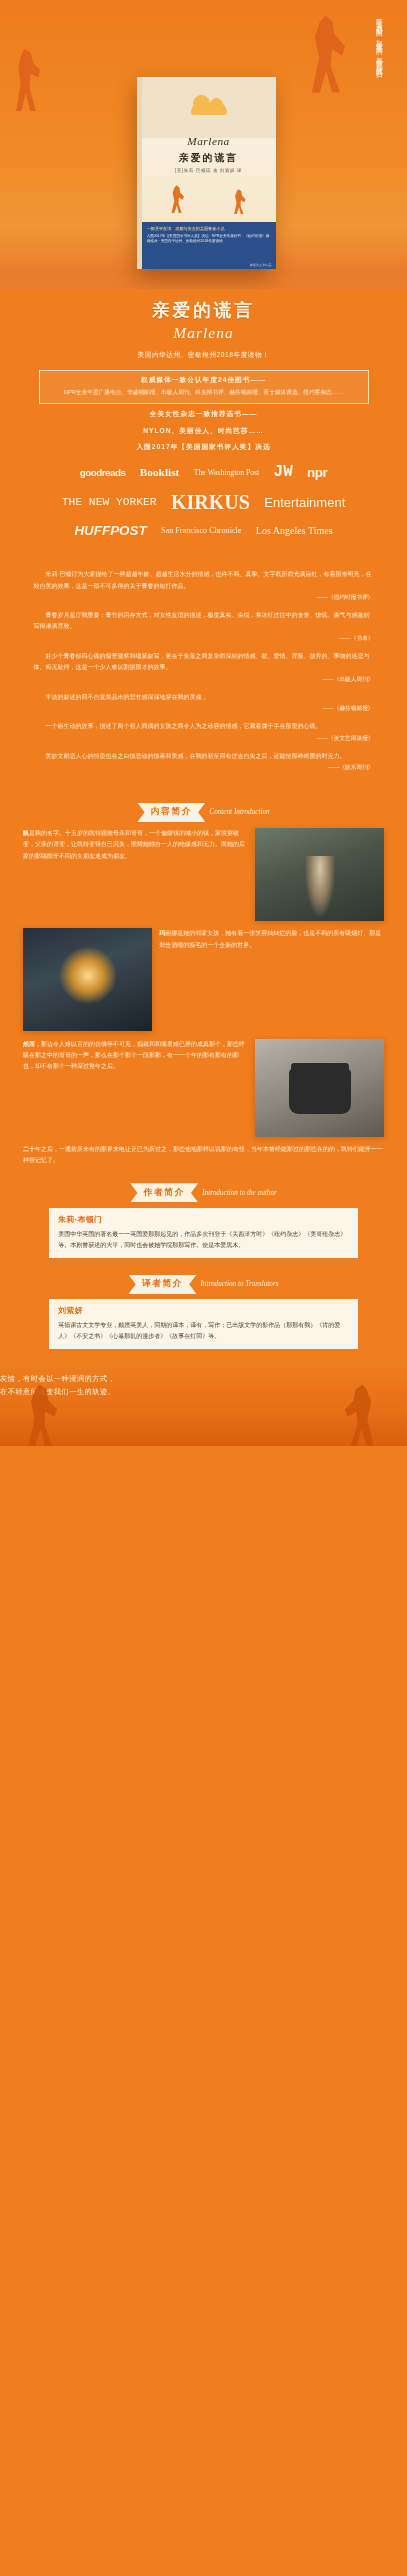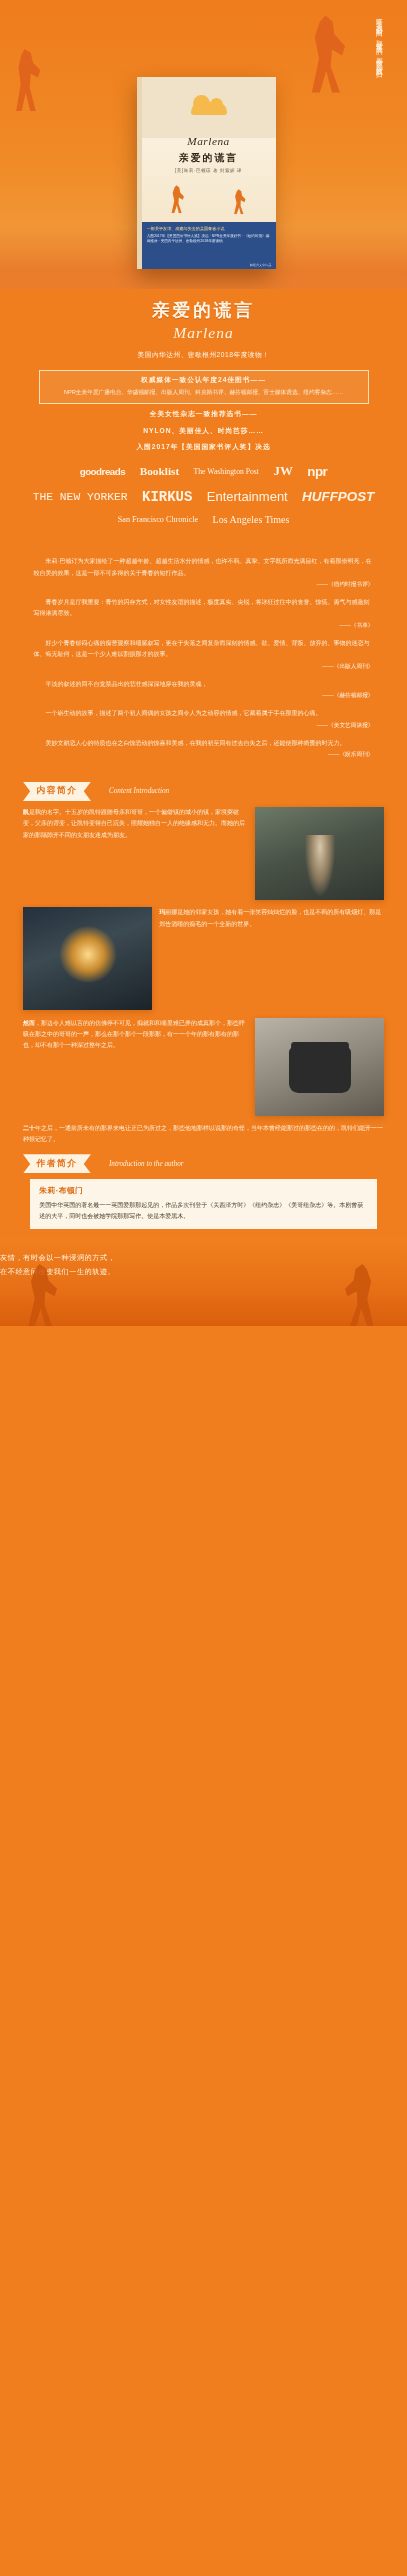"JW" .l-jw { font-family: Liberation Serif, serif -> Liberation Mono, monospace; font-size: 13px -> 16px }
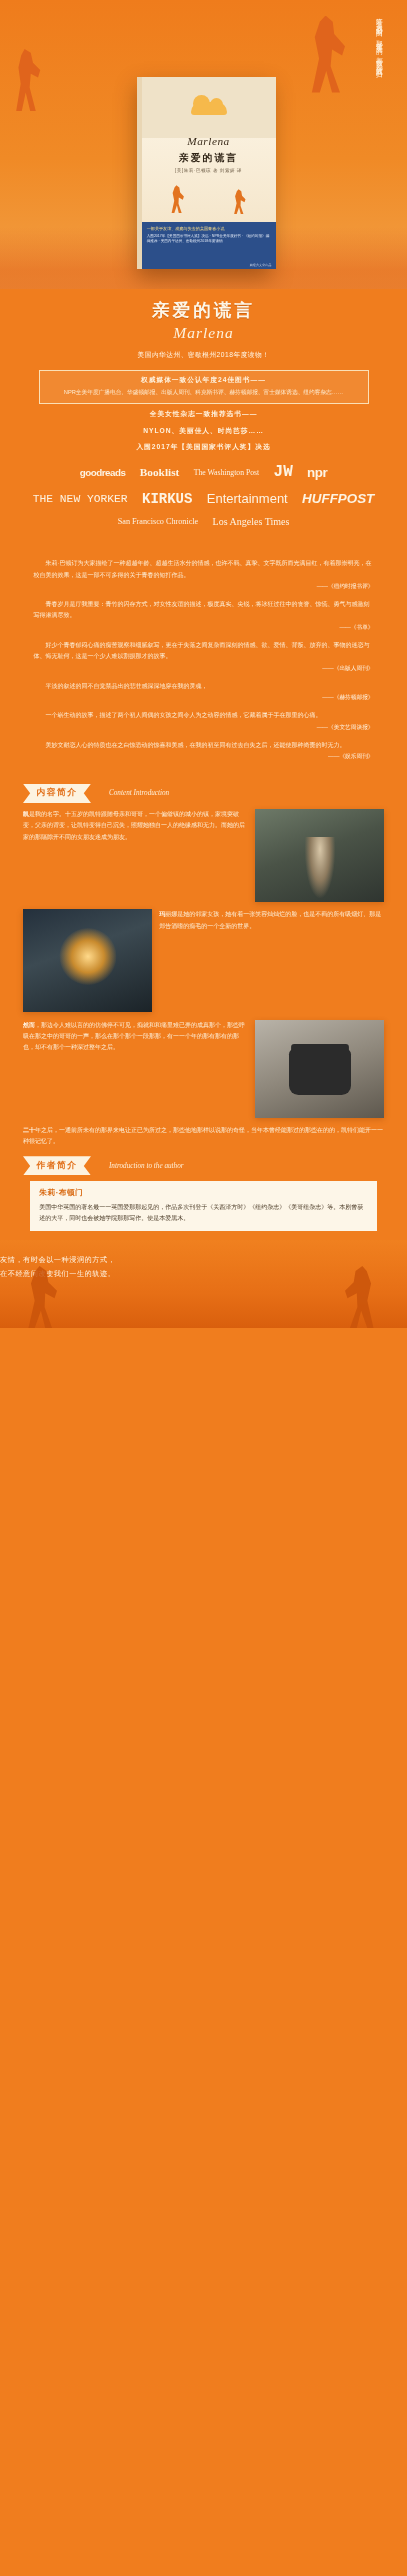"KIRKUS" .l-kirkus { font-family: Liberation Mono, monospace -> Liberation Serif, serif; font-size: 14px -> 20px }
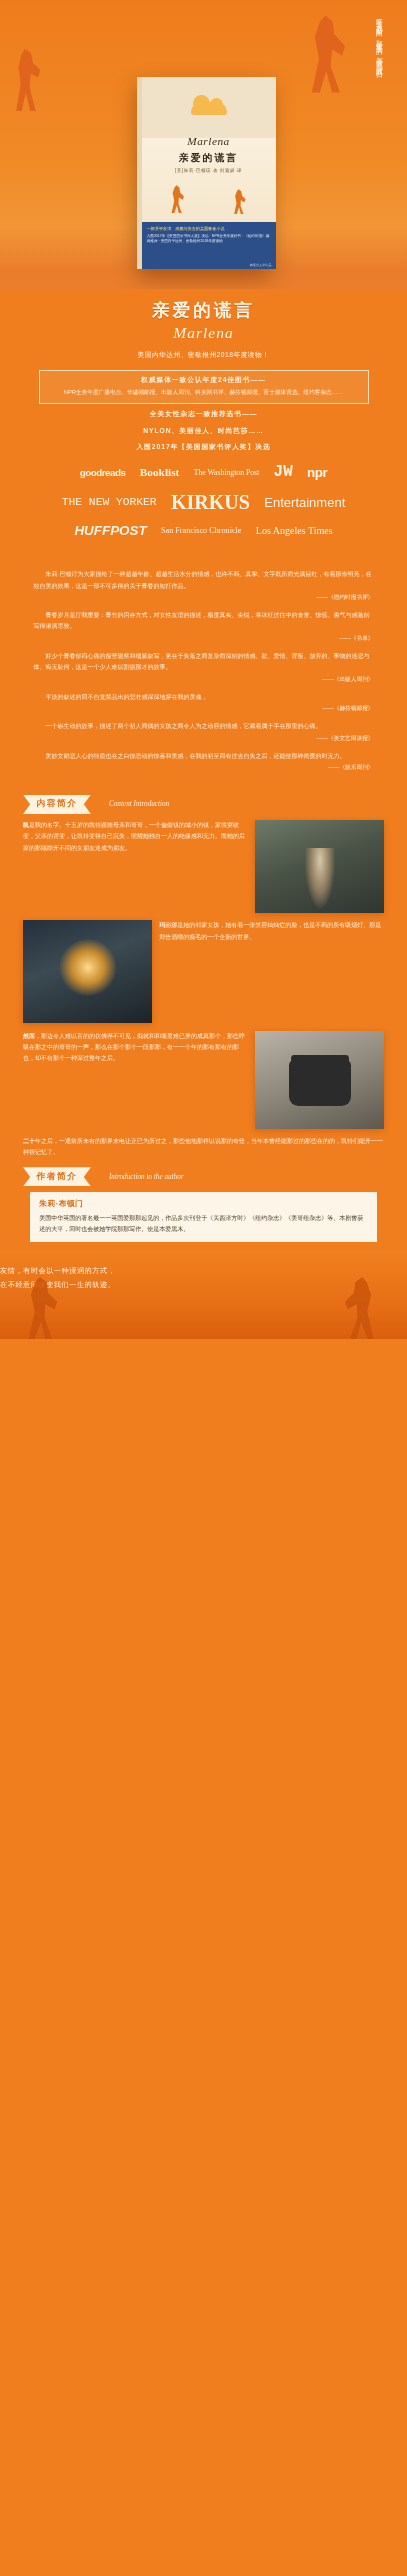"内容简介" .sec-head { gap: 18px -> 4px; justify-content: none -> center; margin: 9px auto 0 -> 17px auto 0 }
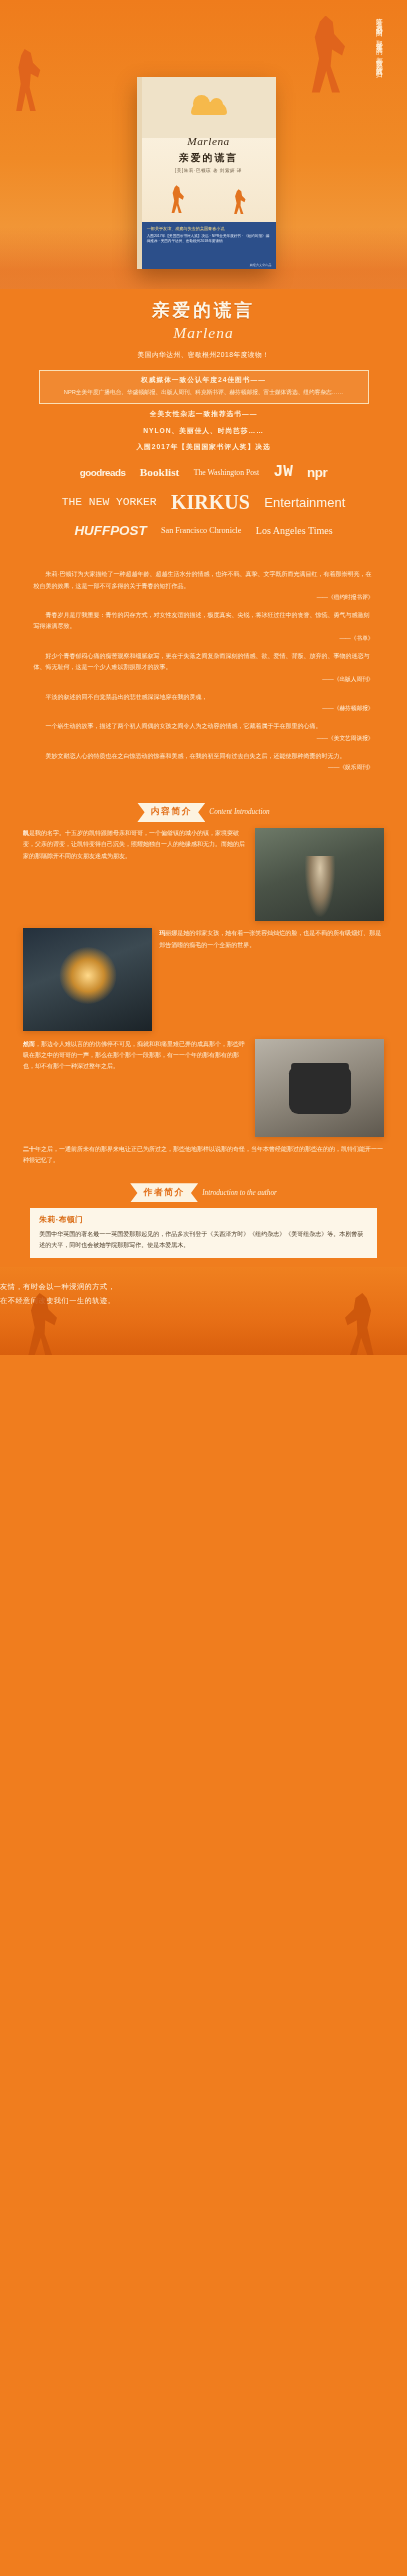"朱莉·布顿门" .panel { width: 347px -> 309px }
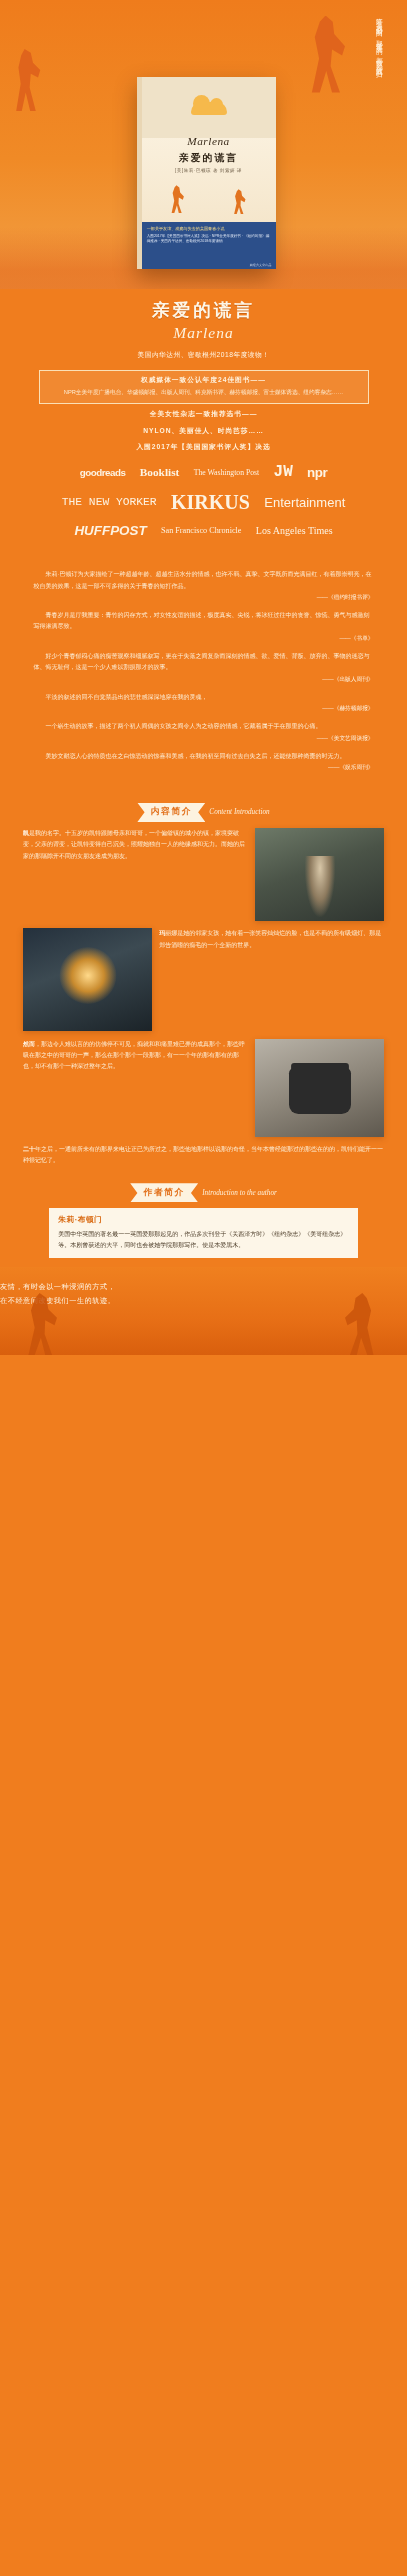"译者简介" div.sec-head { html: none -> <div> <div>译者简介</div> <div>Introduction to Translators</div> </div> }
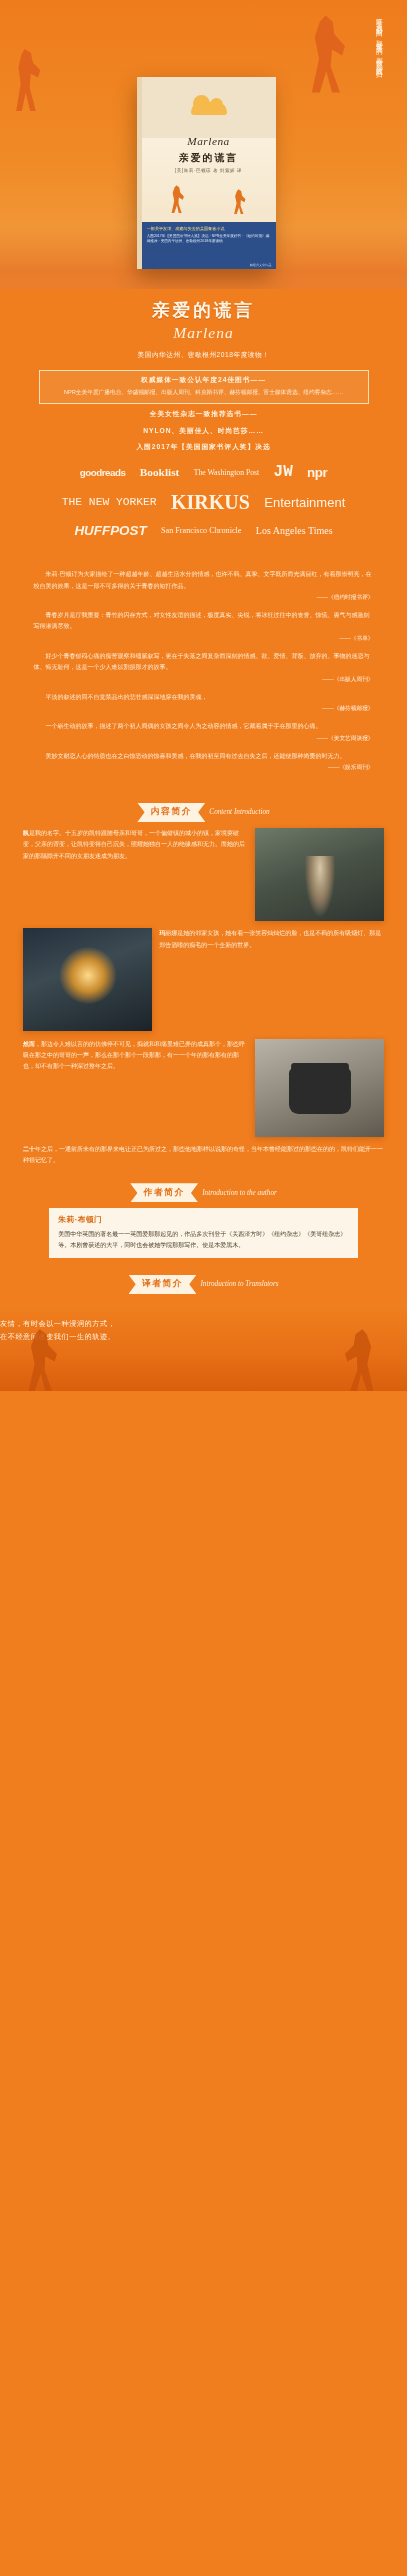"刘紫妍" div.panel { html: none -> <div> <div>刘紫妍</div> <div>英德课古文文学专业，颇擅英美人，同期的译本，译有，写作；已出版文学的影作品（那那有我）《肯的爱人》《不安之书》《心暴那乱的漫步者》《故事在灯同》等。</div> </div> }
